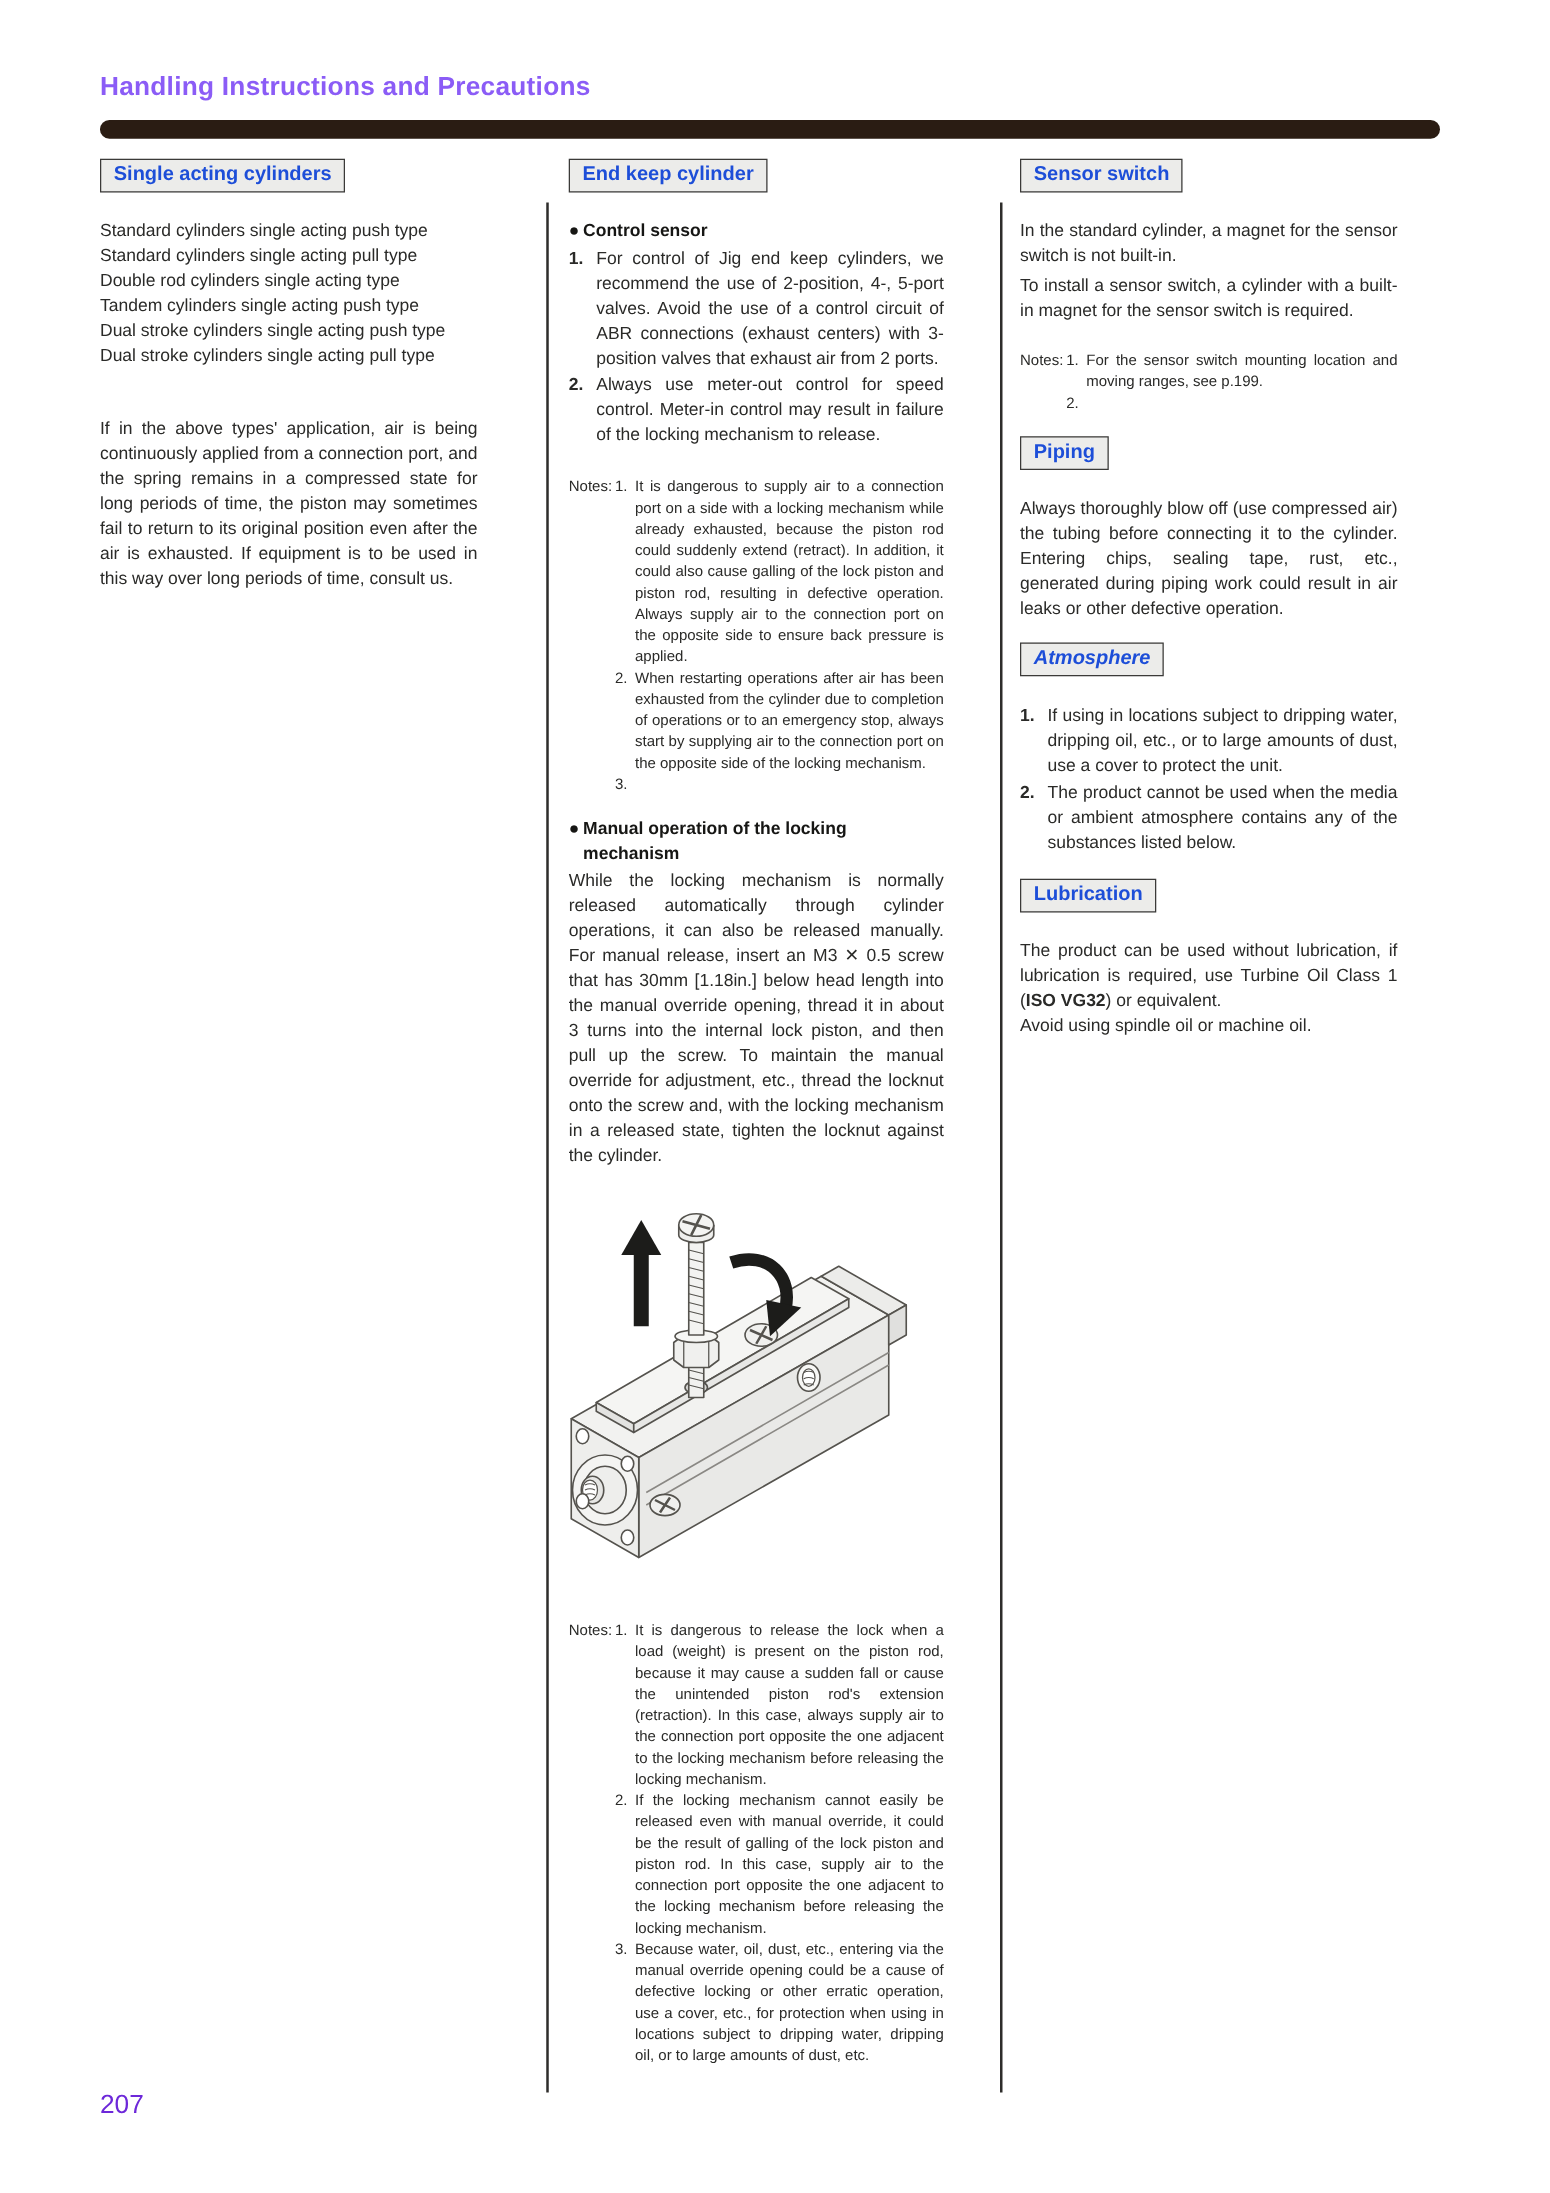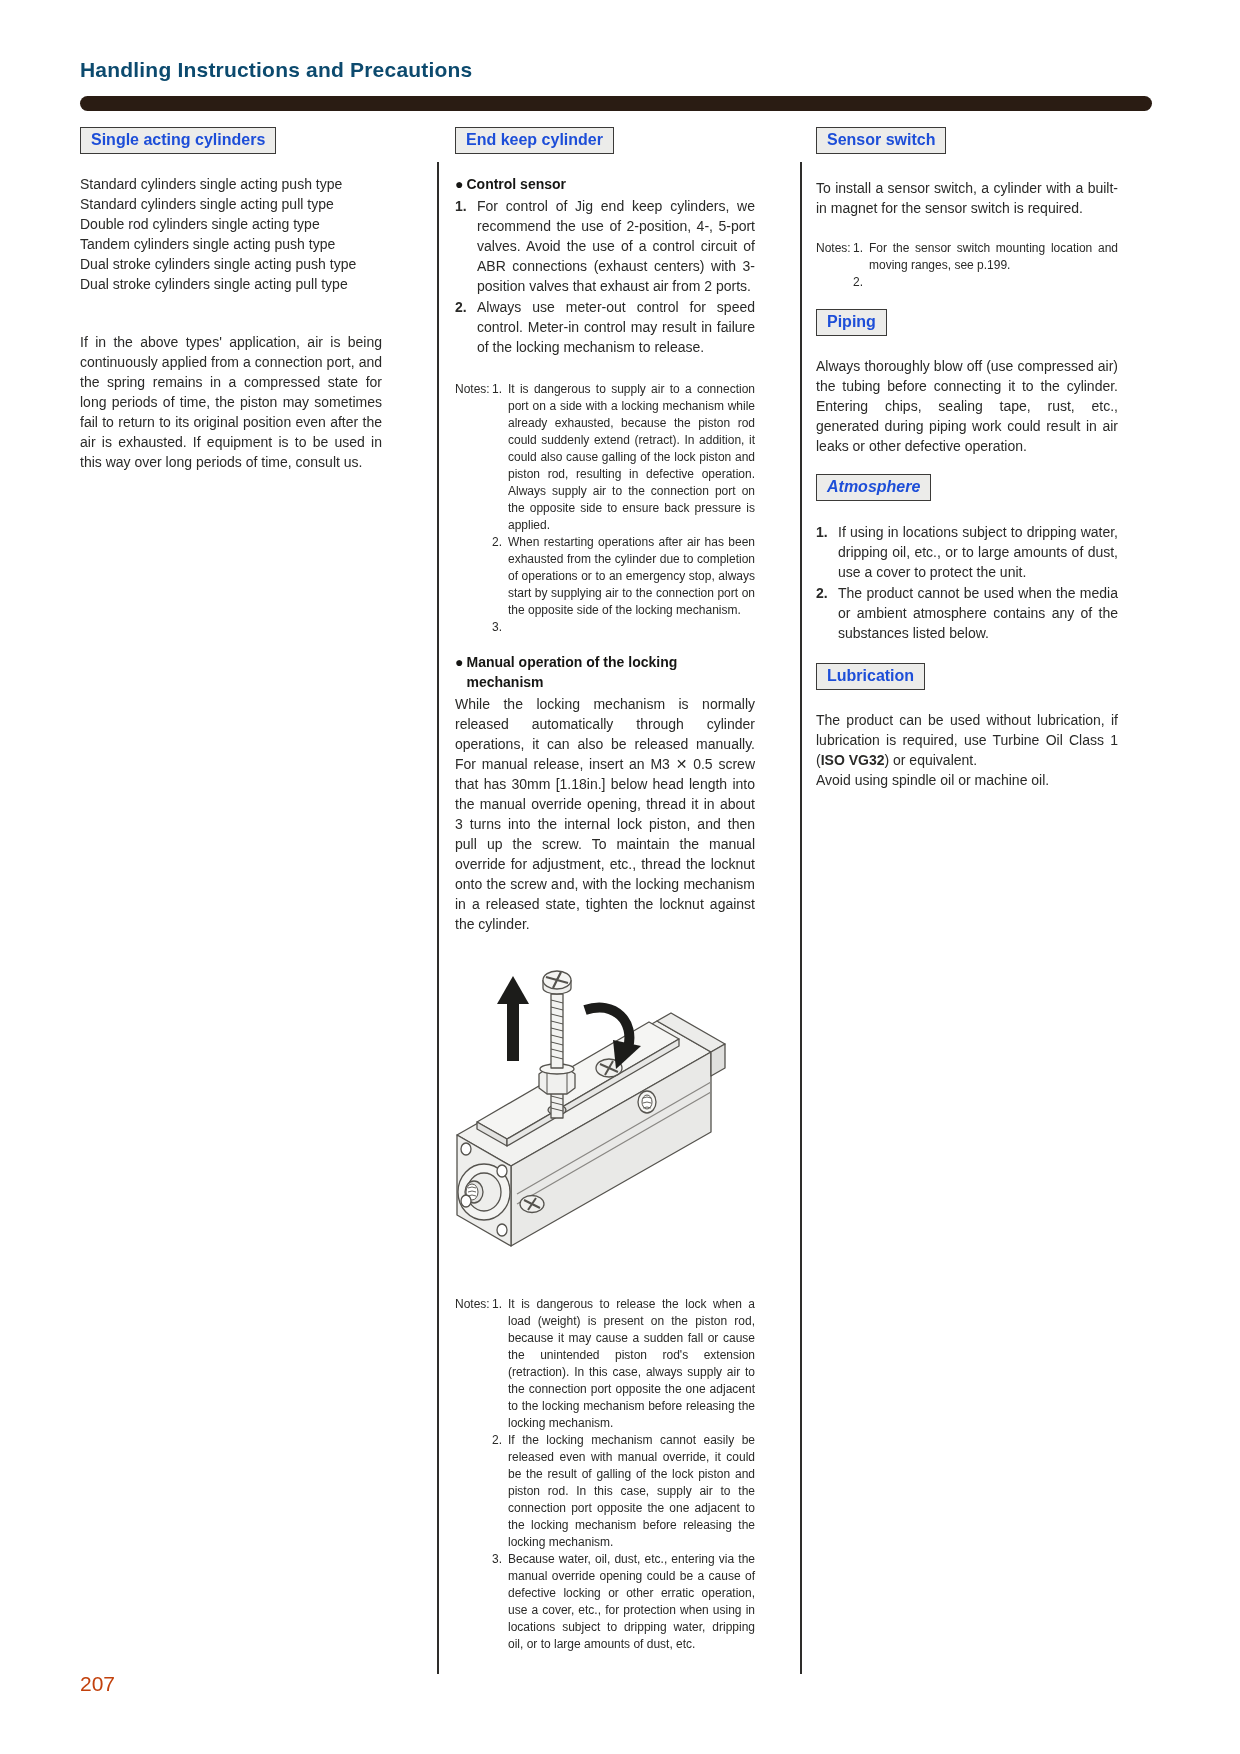"Handling Instructions and Precautions" .page-title { color: #0c4a6e -> #8b5cf6 }
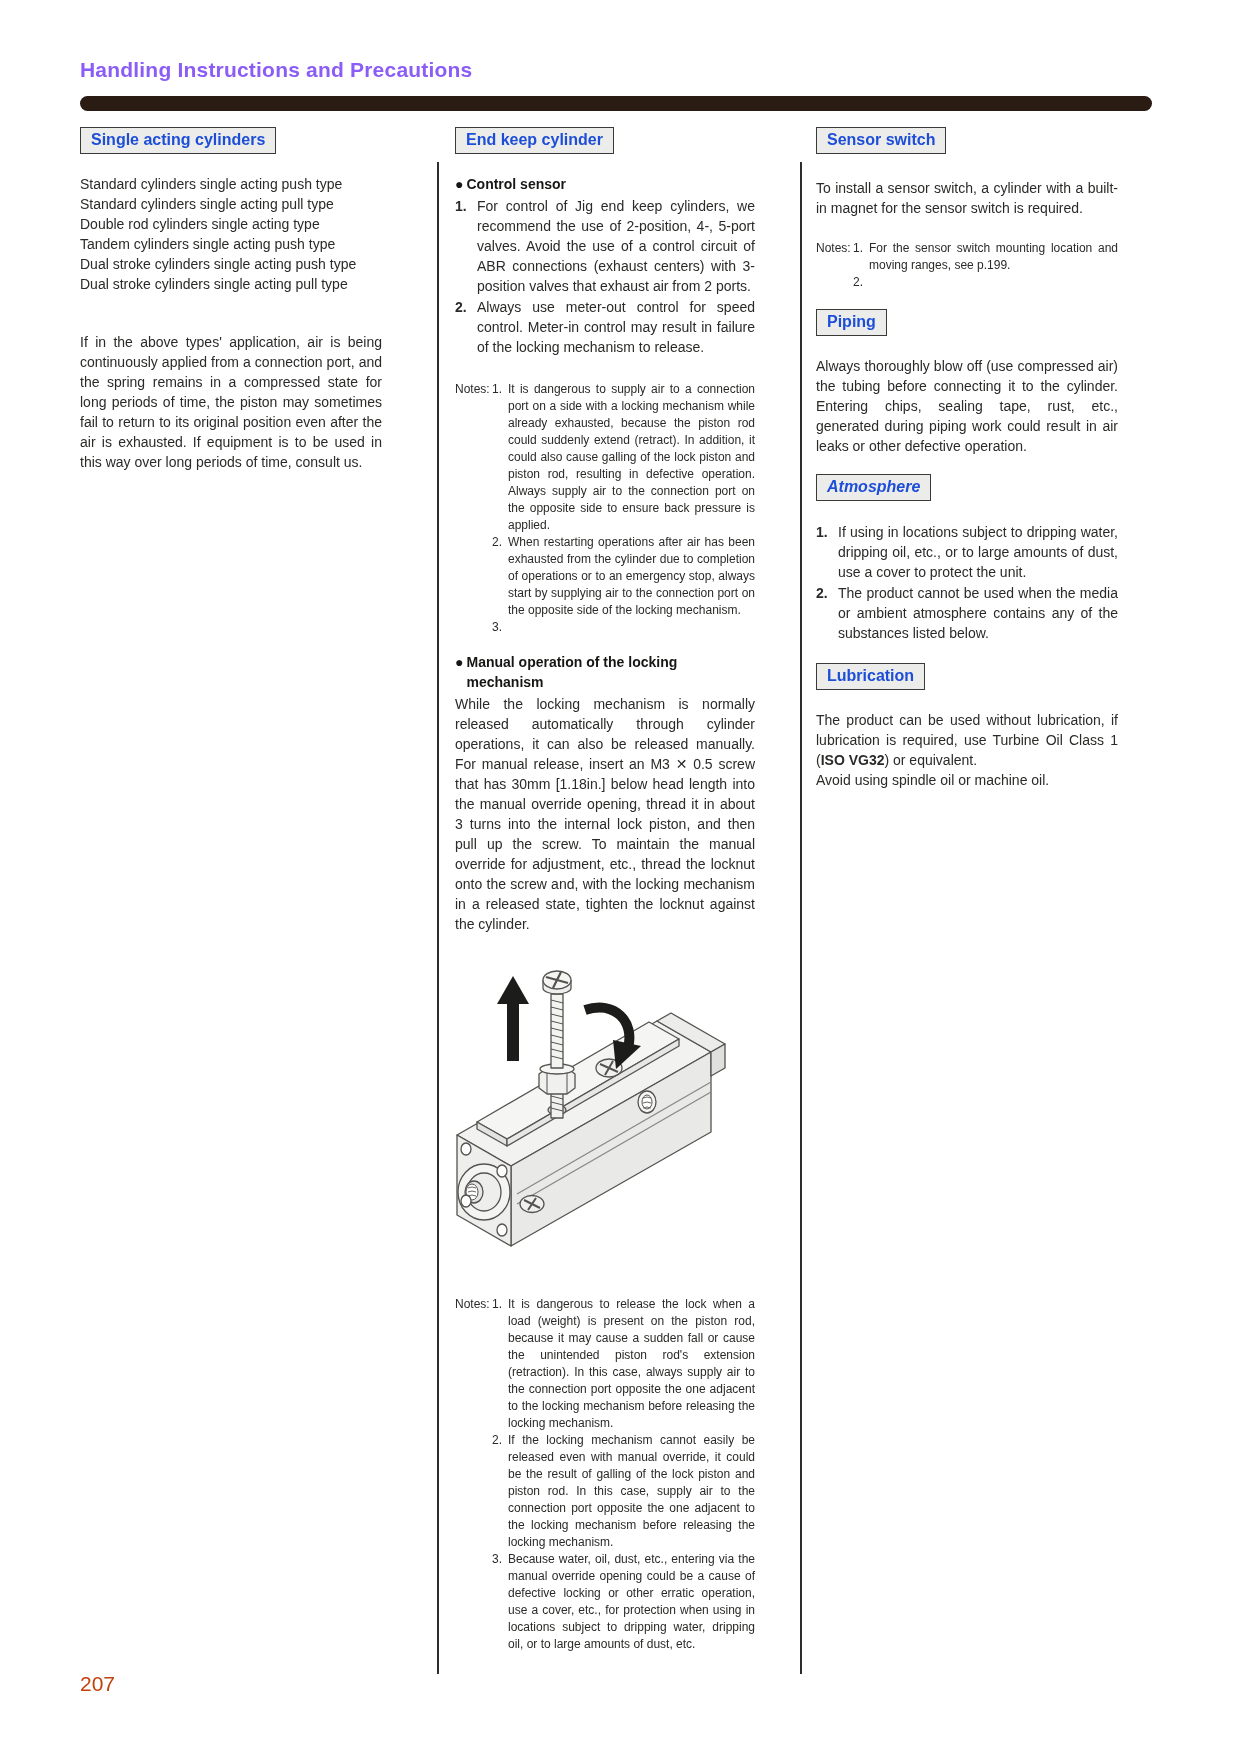"In the standard cylinder, a" div.para { html: none -> <div>In the standard cylinder, a magnet for the sensor switch is not built-in.</div> }
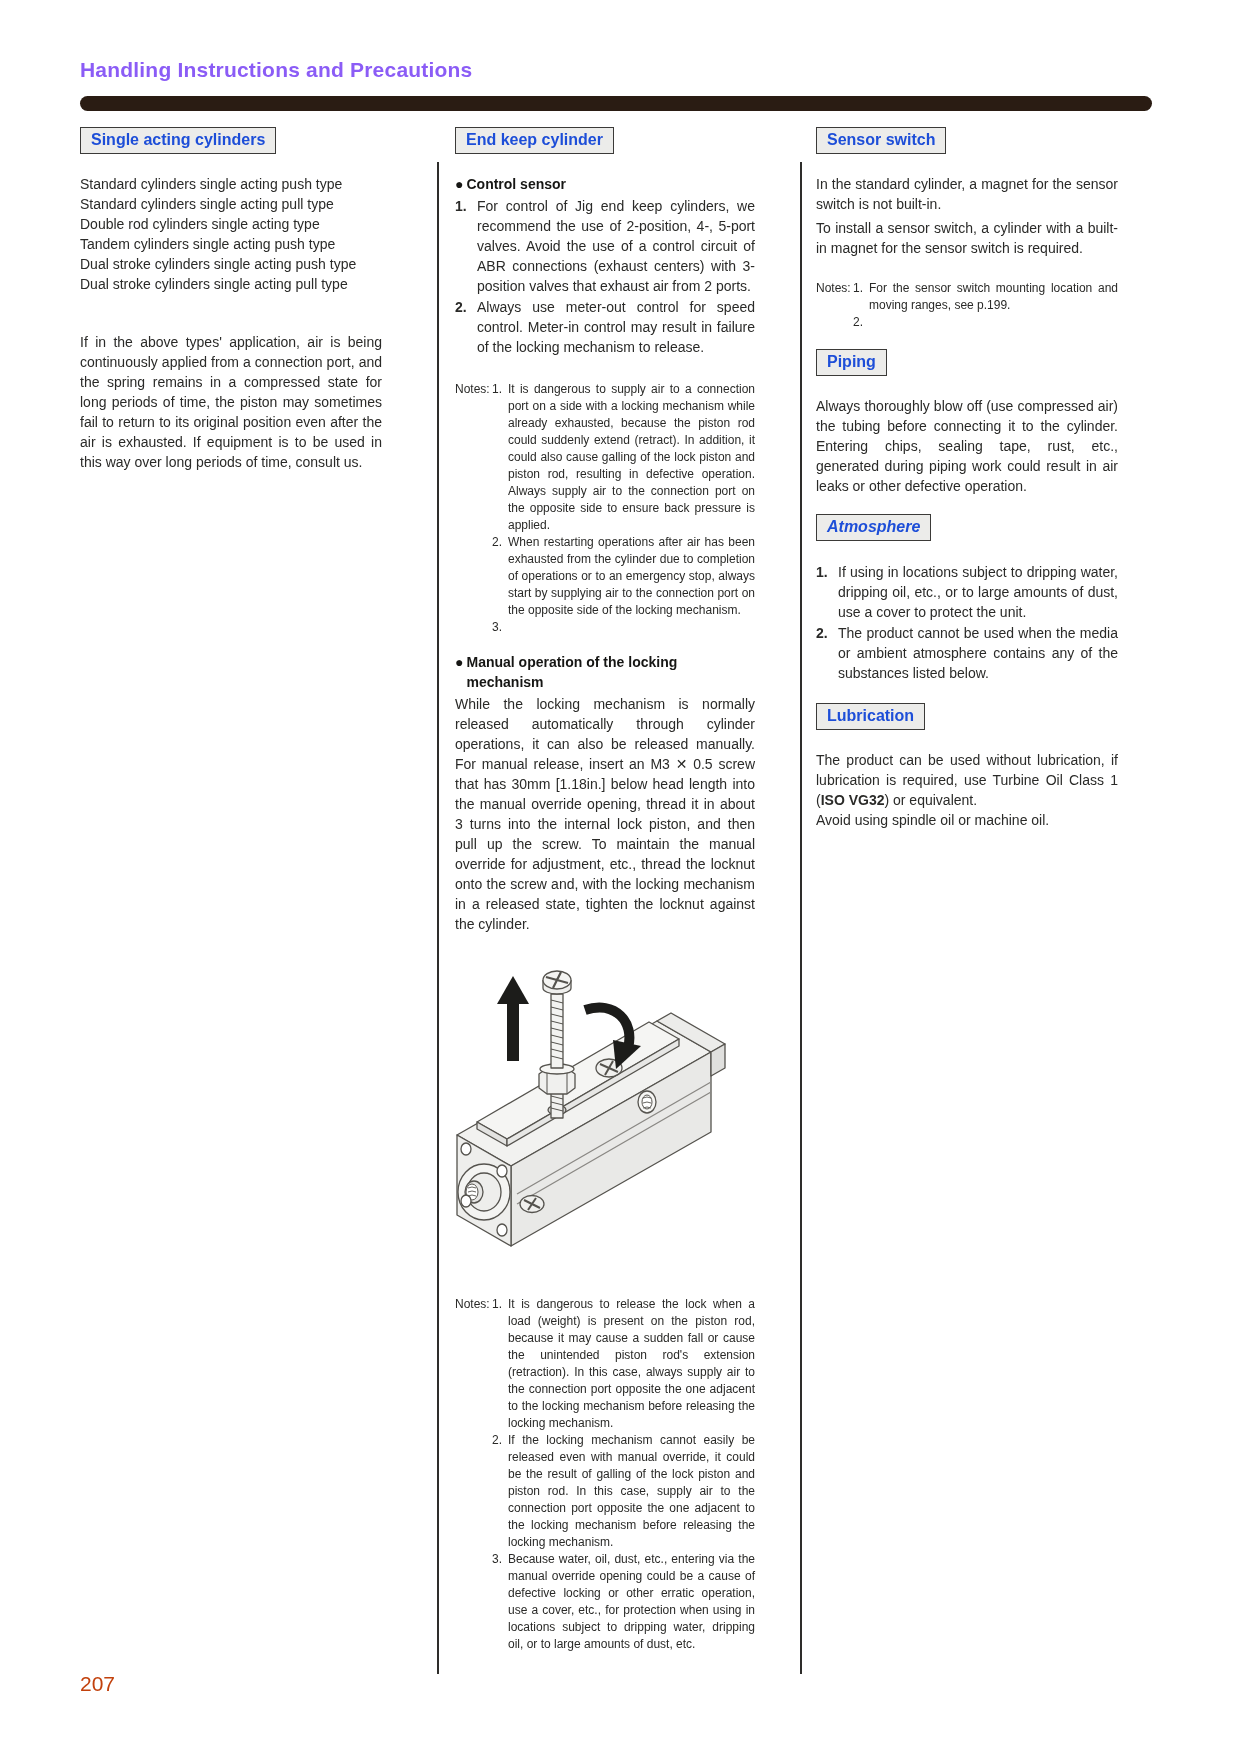"207" .page-number { color: #c2410c -> #6d28d9 }
